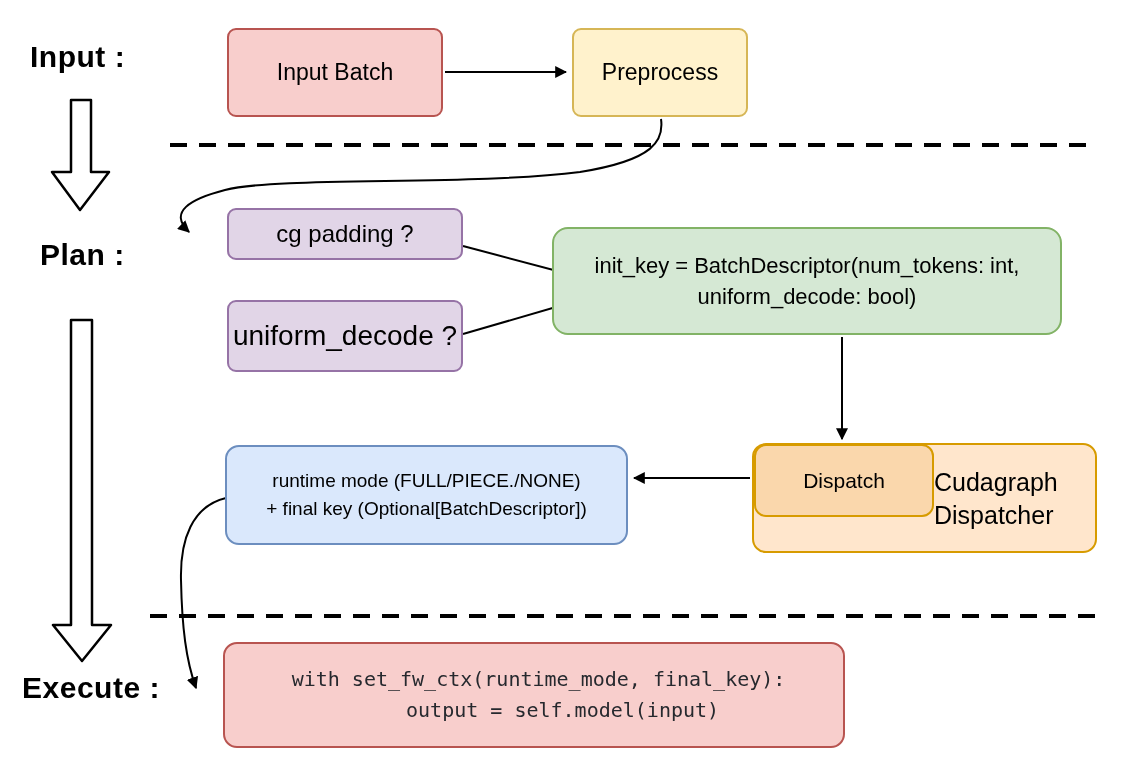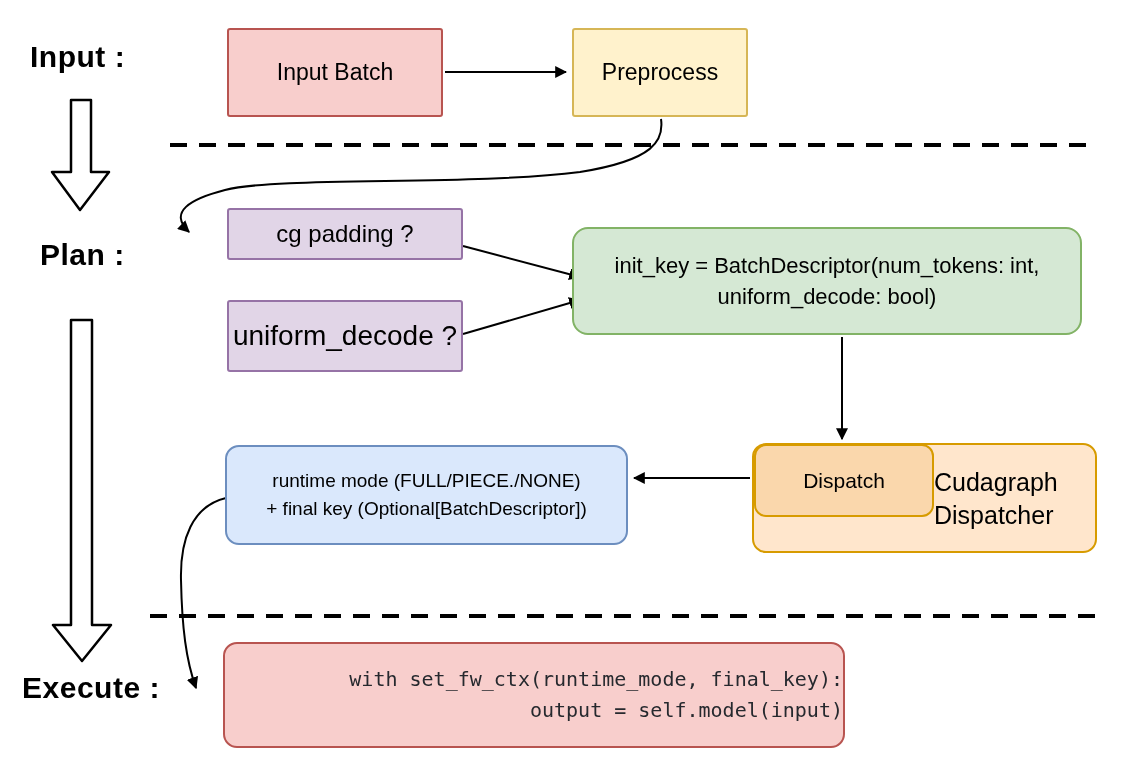"Input Batch" .node { border-radius: 3px -> 9px }
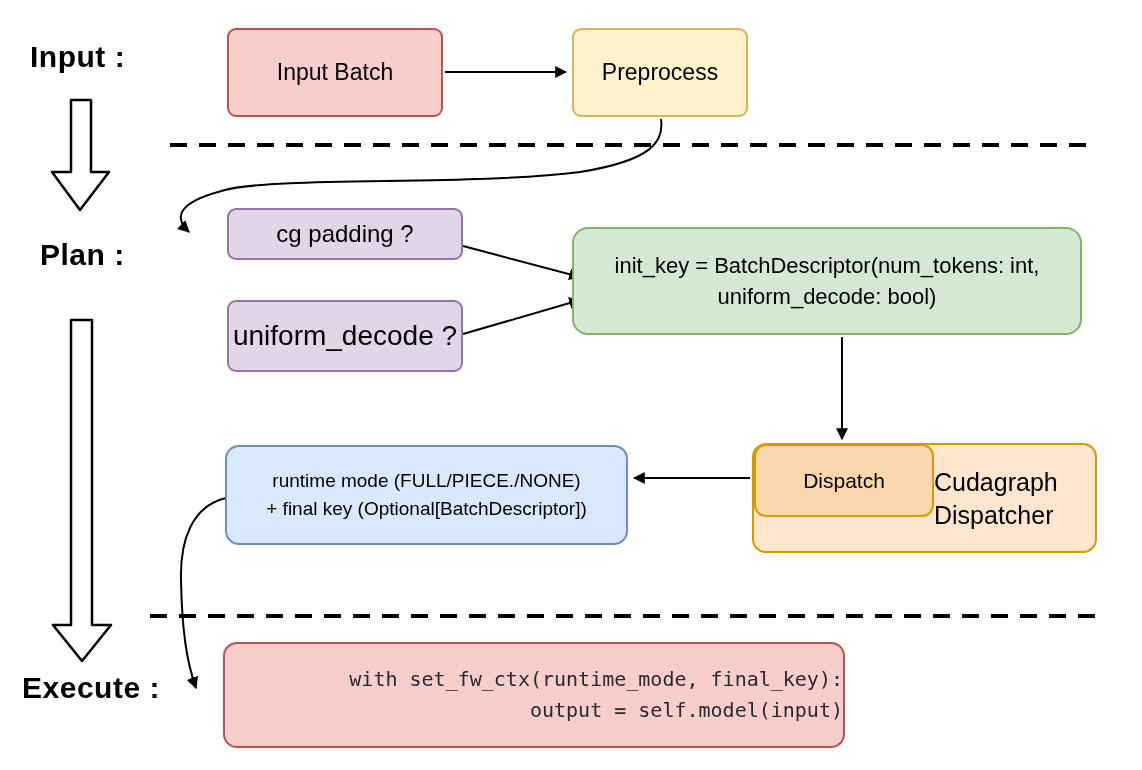"init_key = BatchDescriptor(num_tokens:" .node-init-key { left: 572px -> 552px }
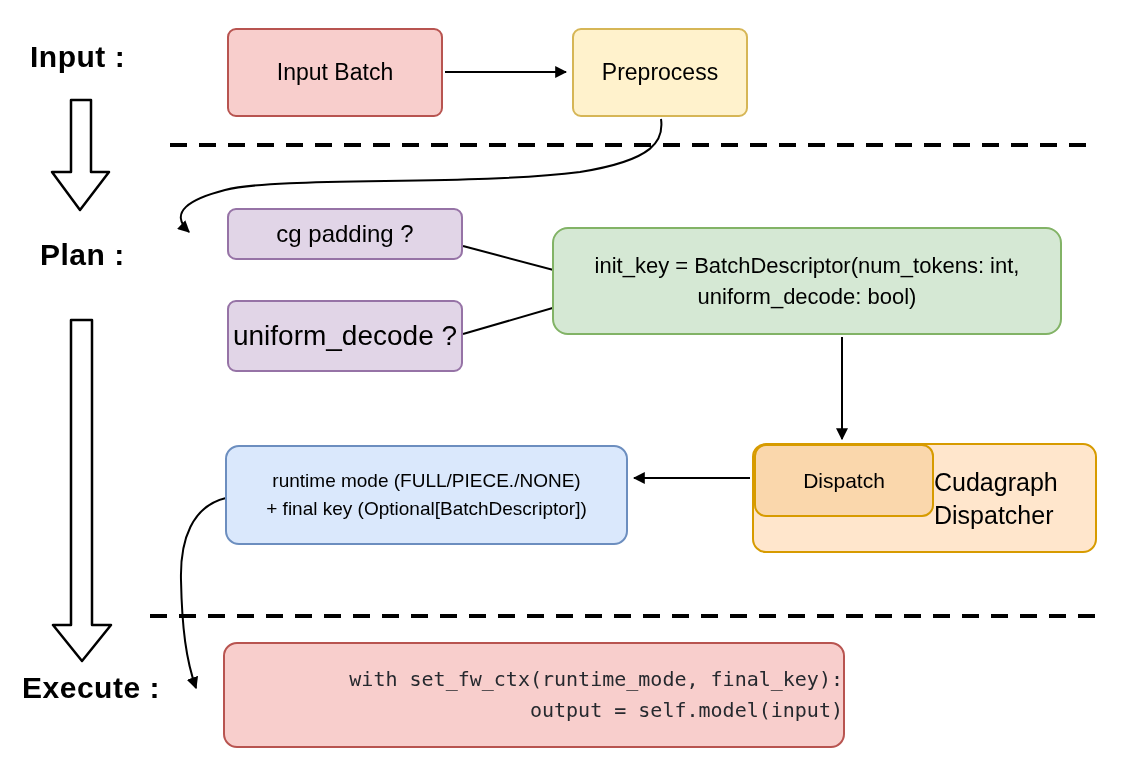"with set_fw_ctx(runtime_mode," .node-code { align-items: flex-end -> center }
